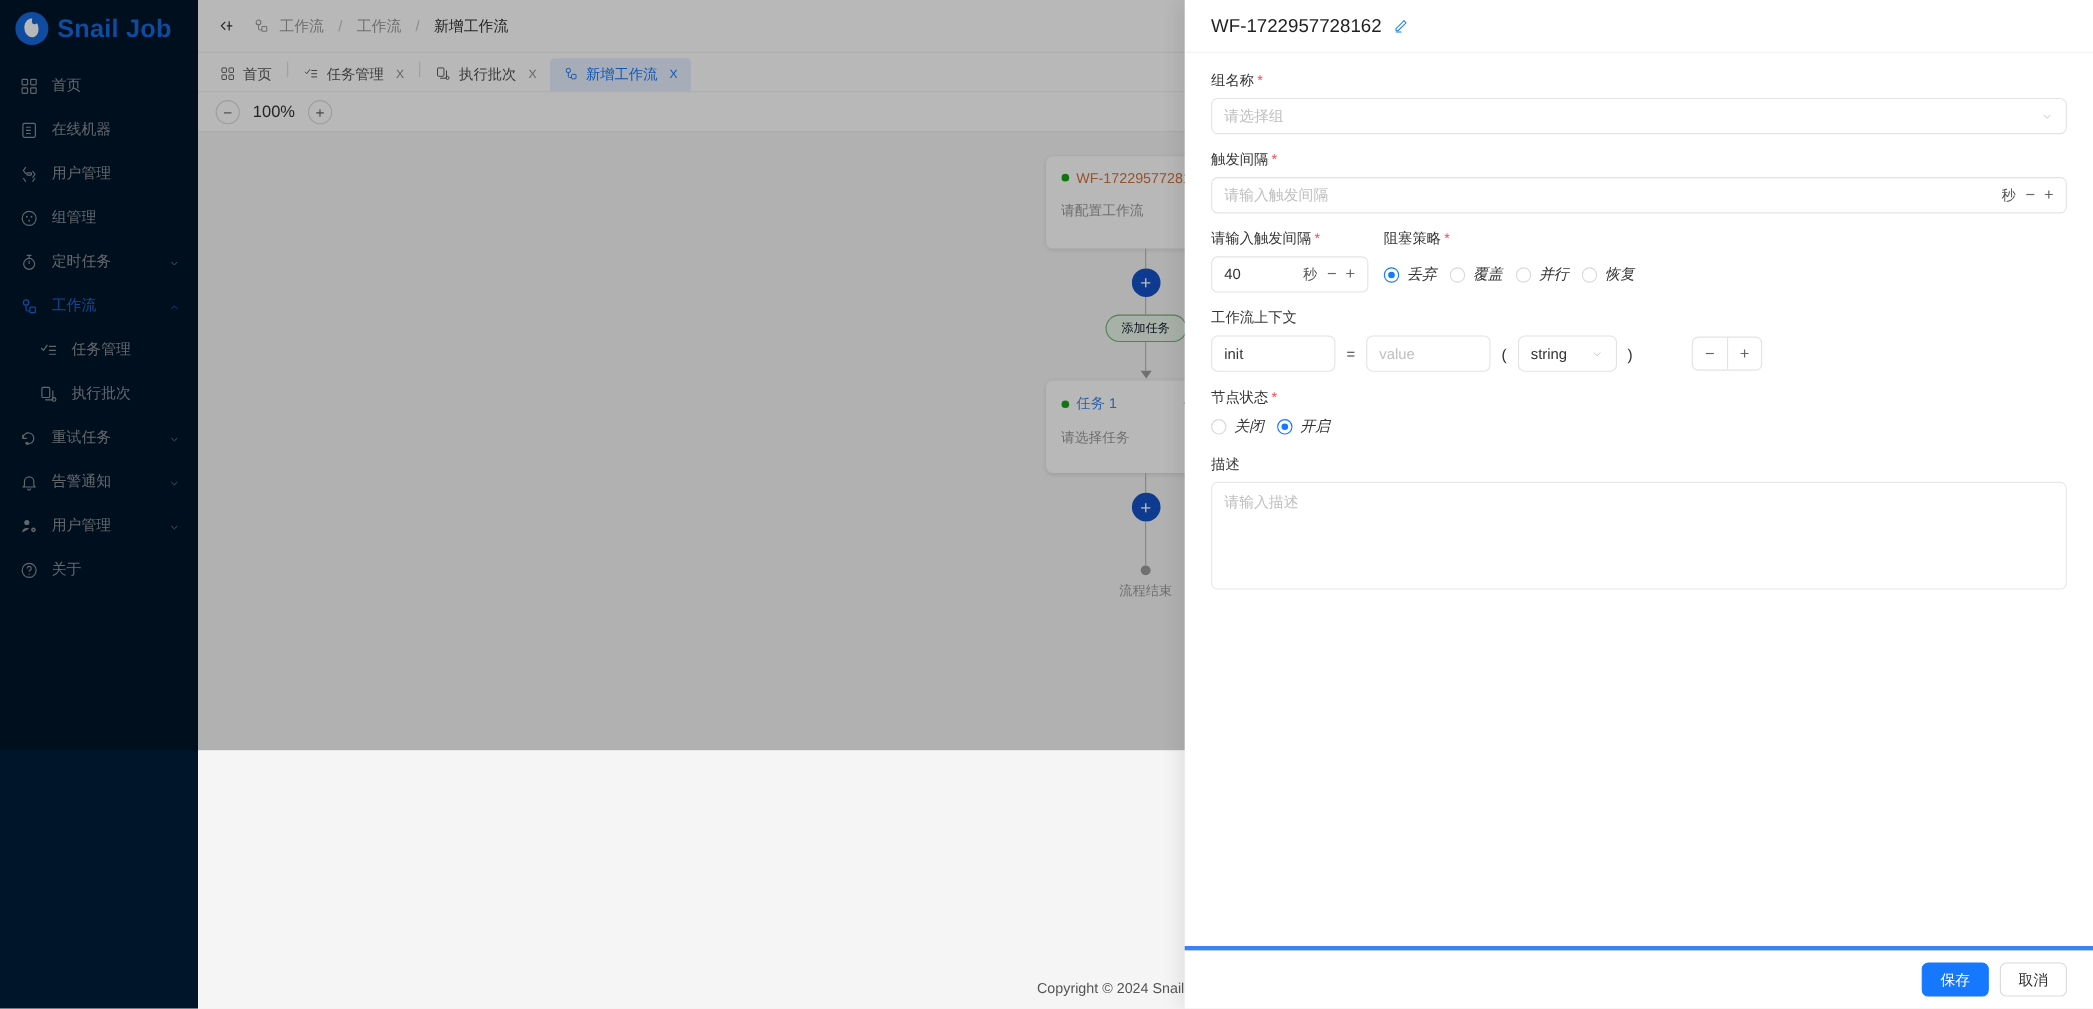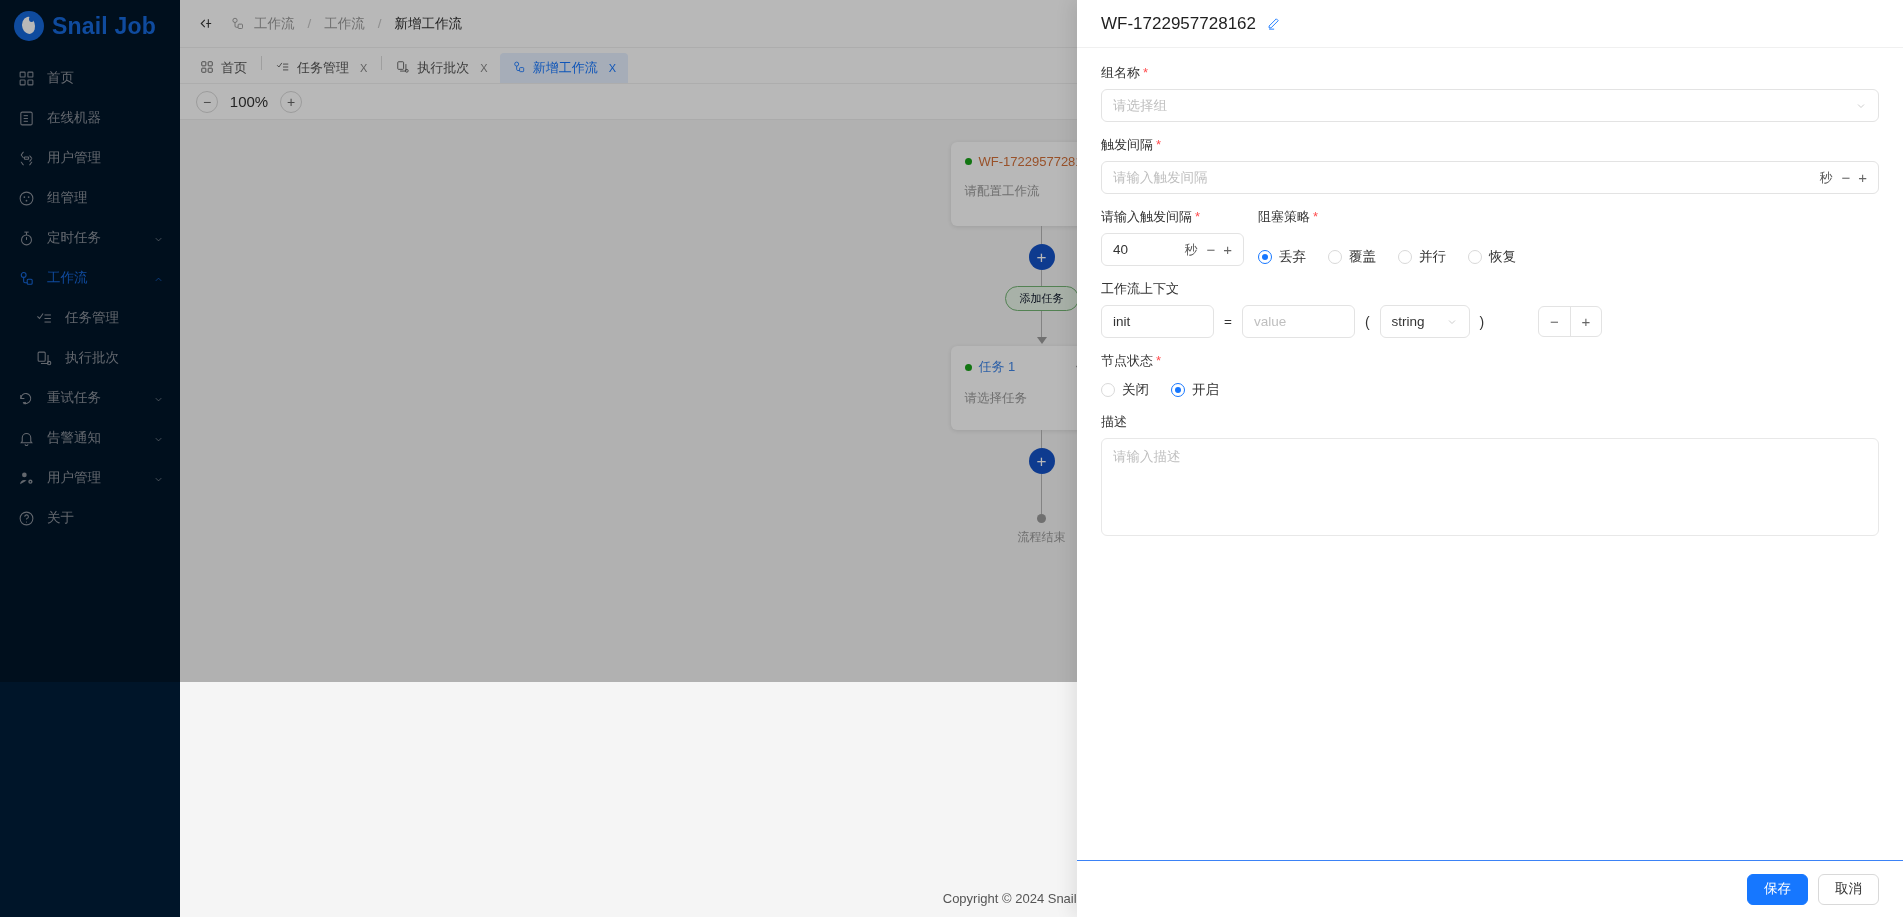"丢弃" .radio-row { align-items: flex-end -> center; font-style: none -> italic; gap: 10px -> 0 }
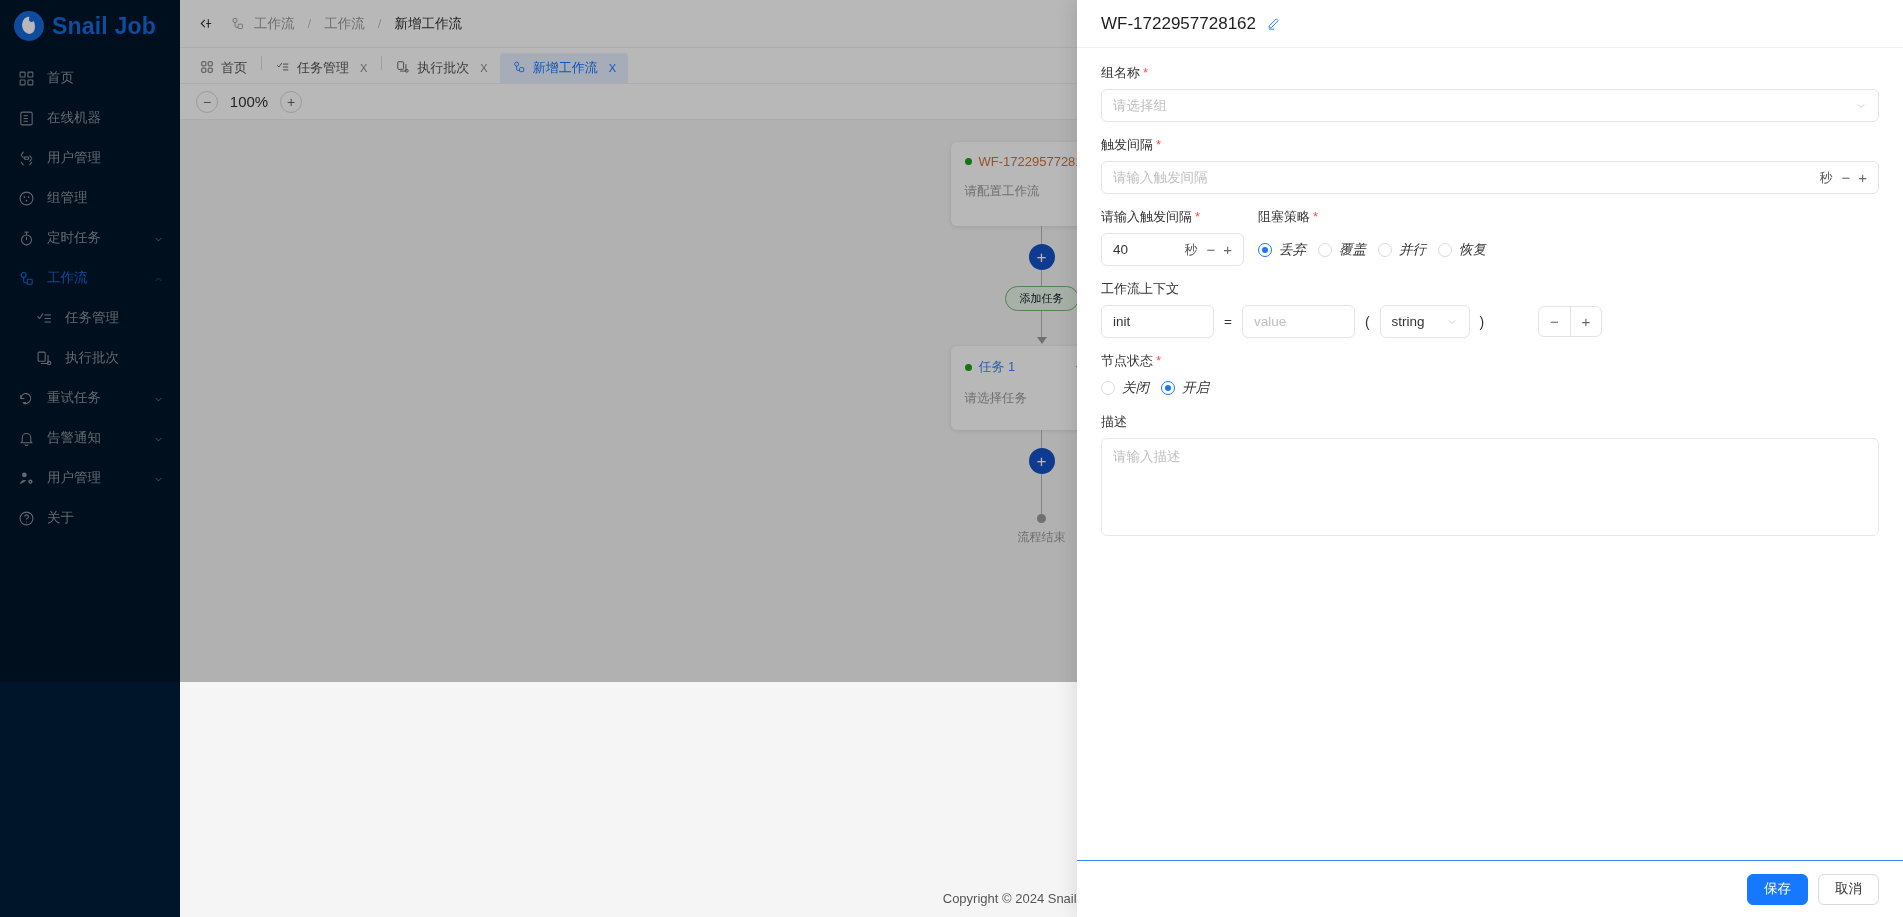"保存" .drawer-foot { border-top: 1px solid #3b82f6 -> 4px solid #3b82f6 }
